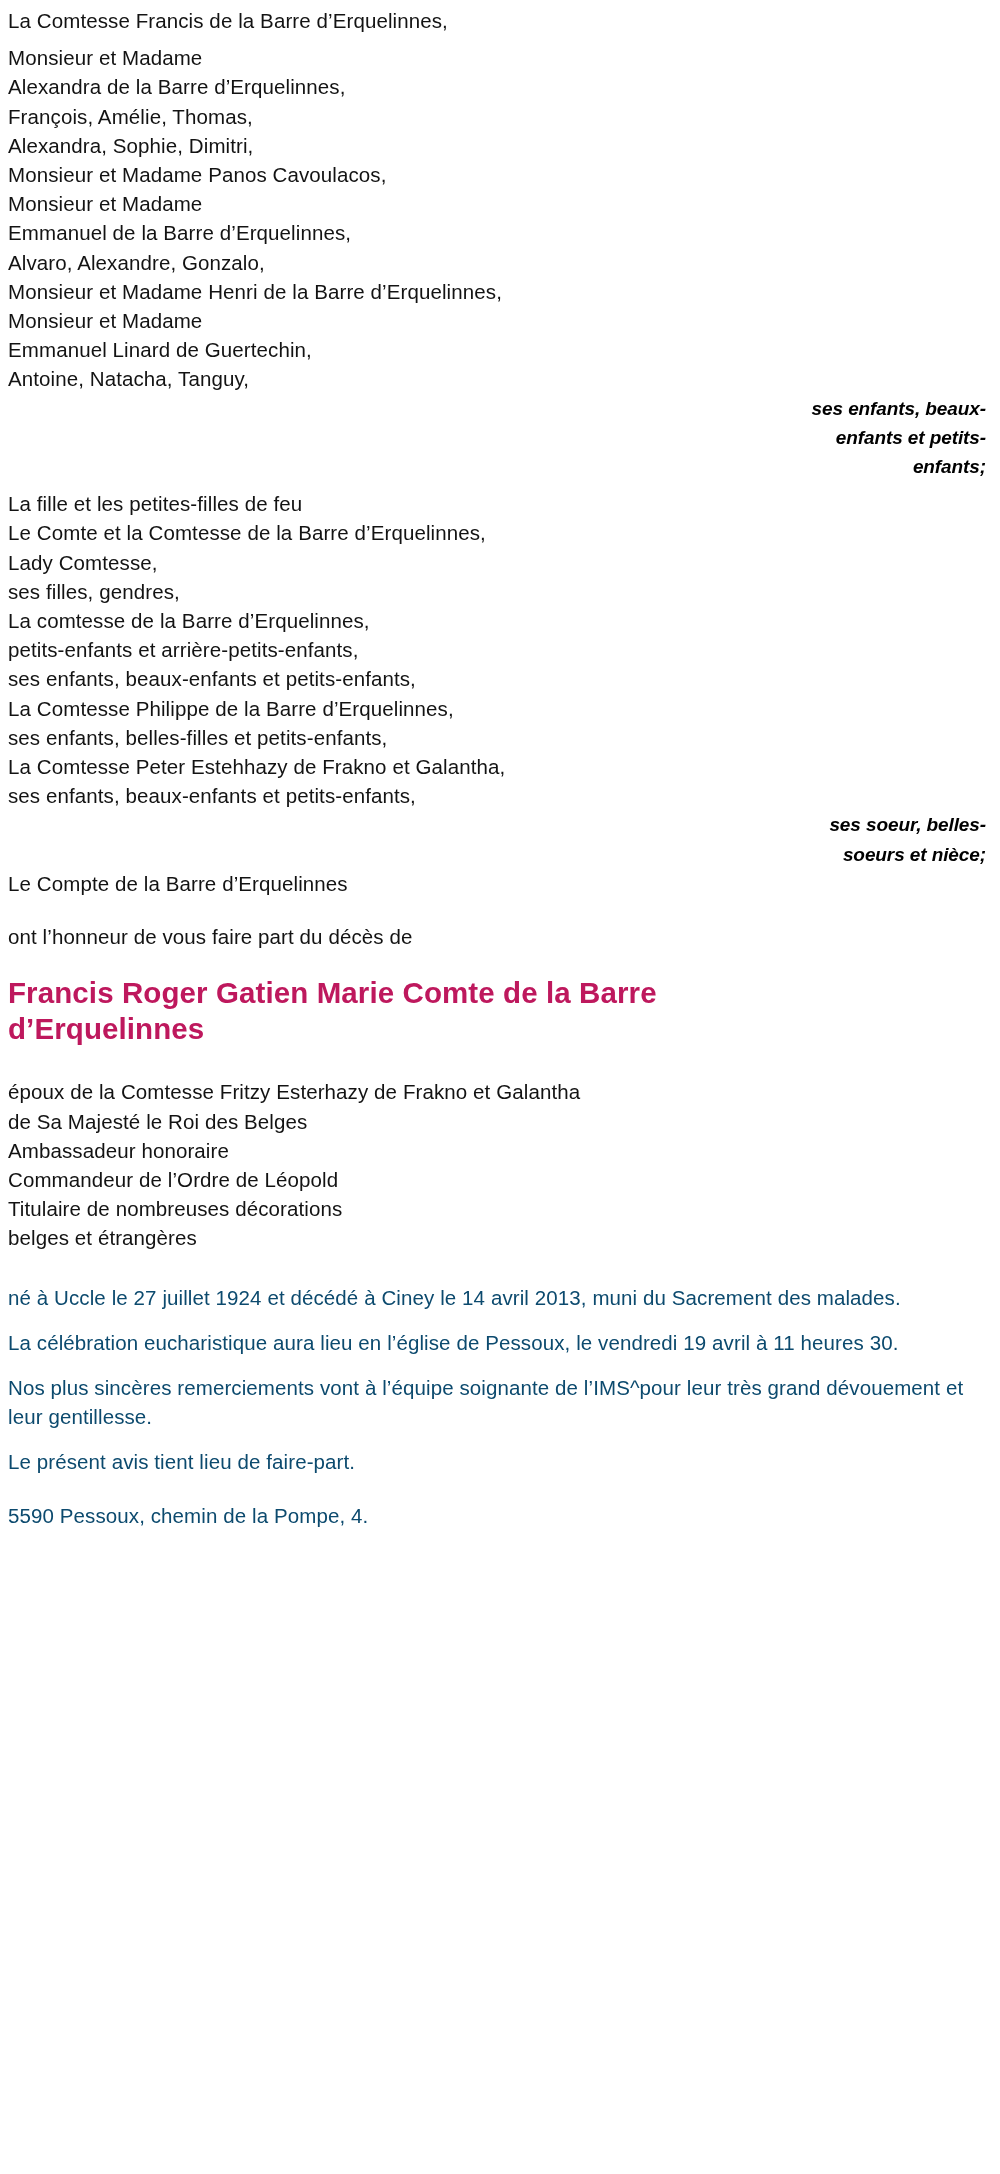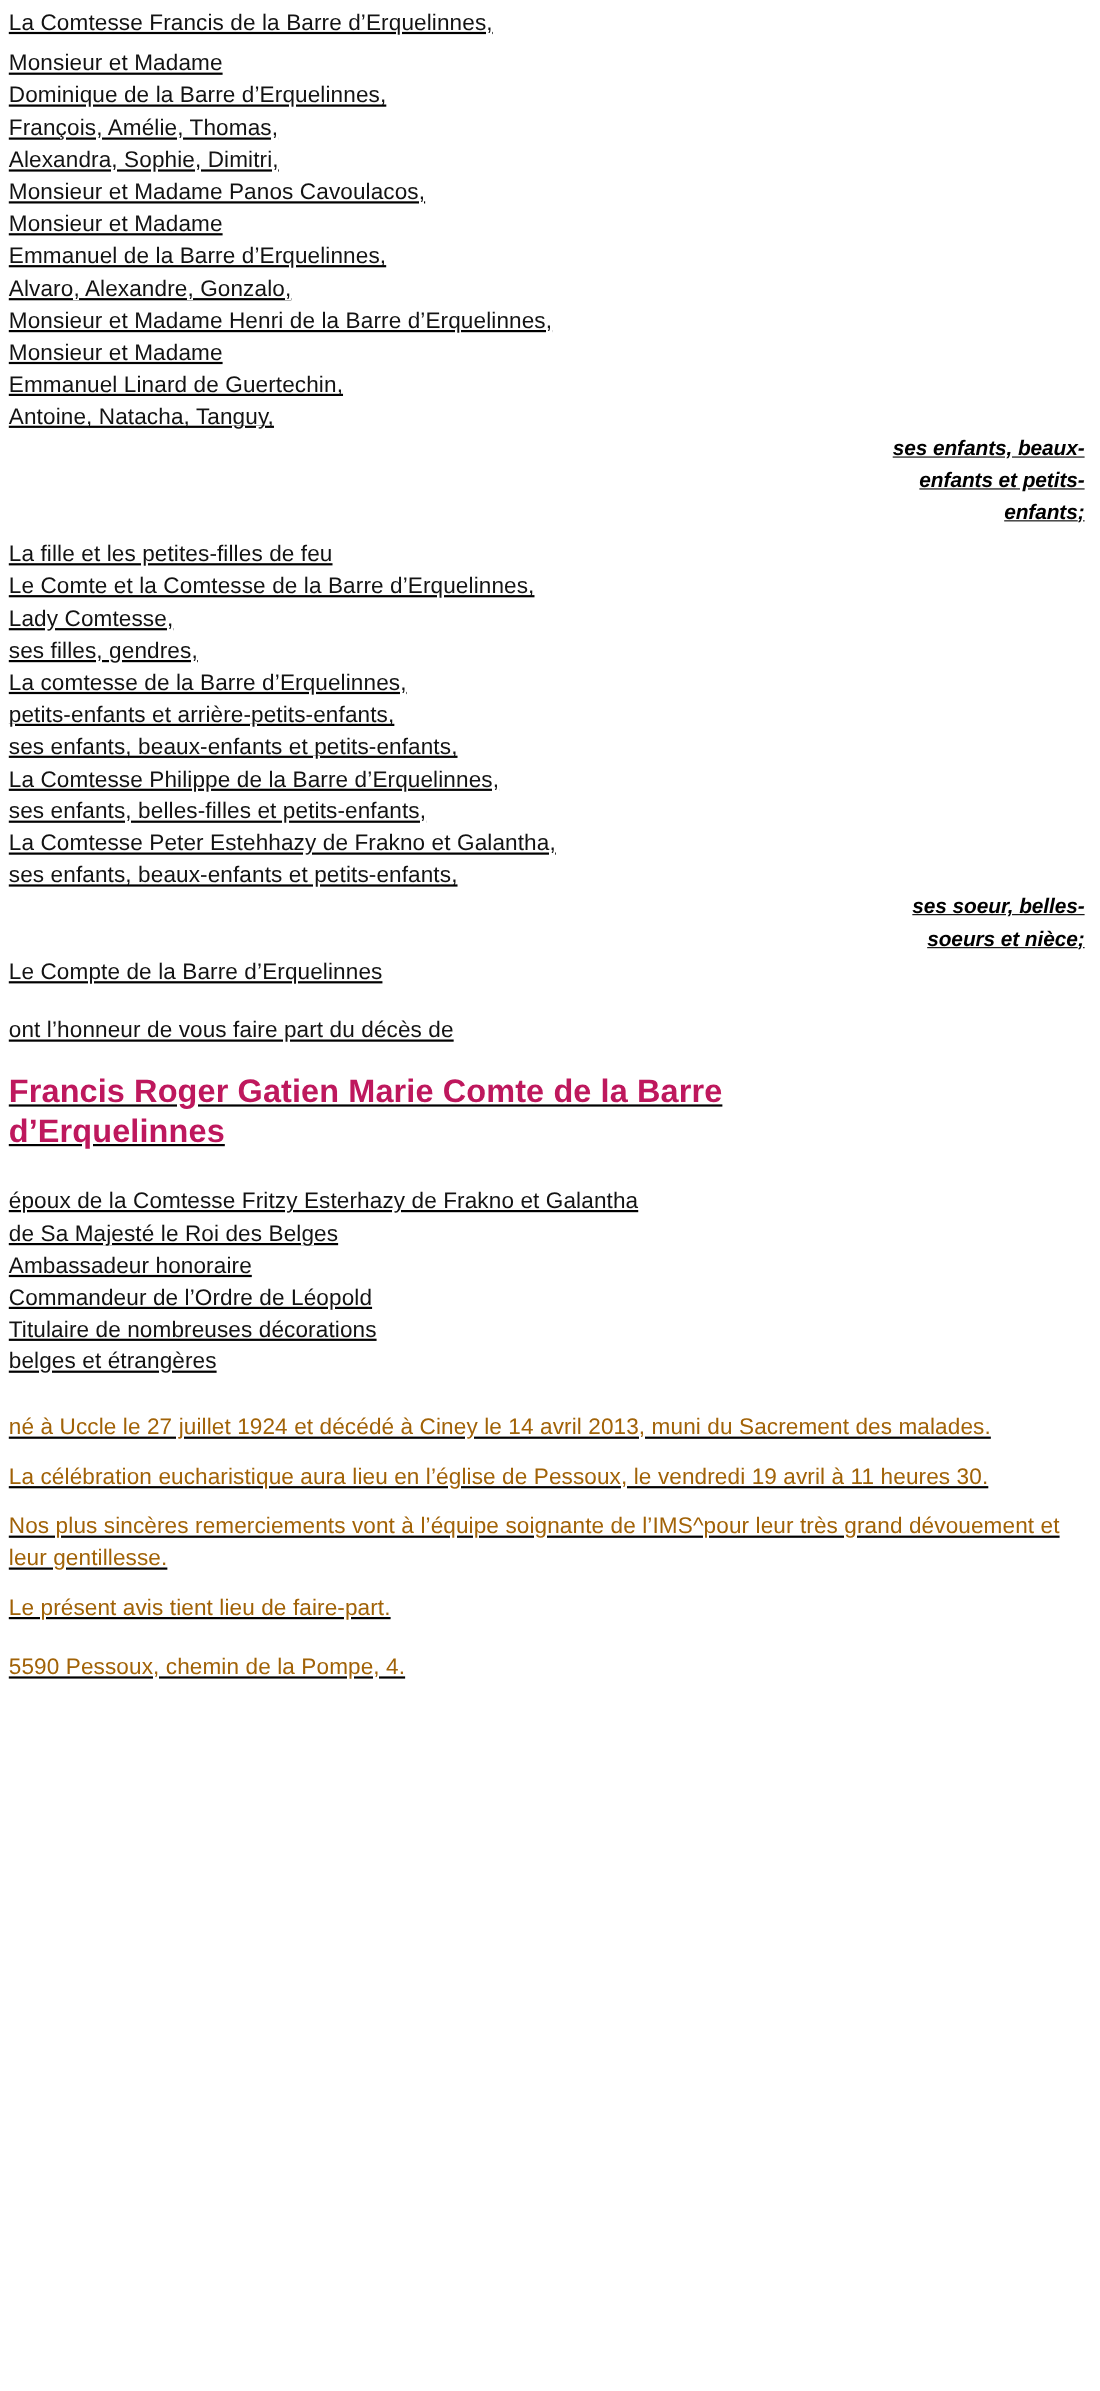"La Comtesse Francis de la" .page { text-decoration: underline -> none }
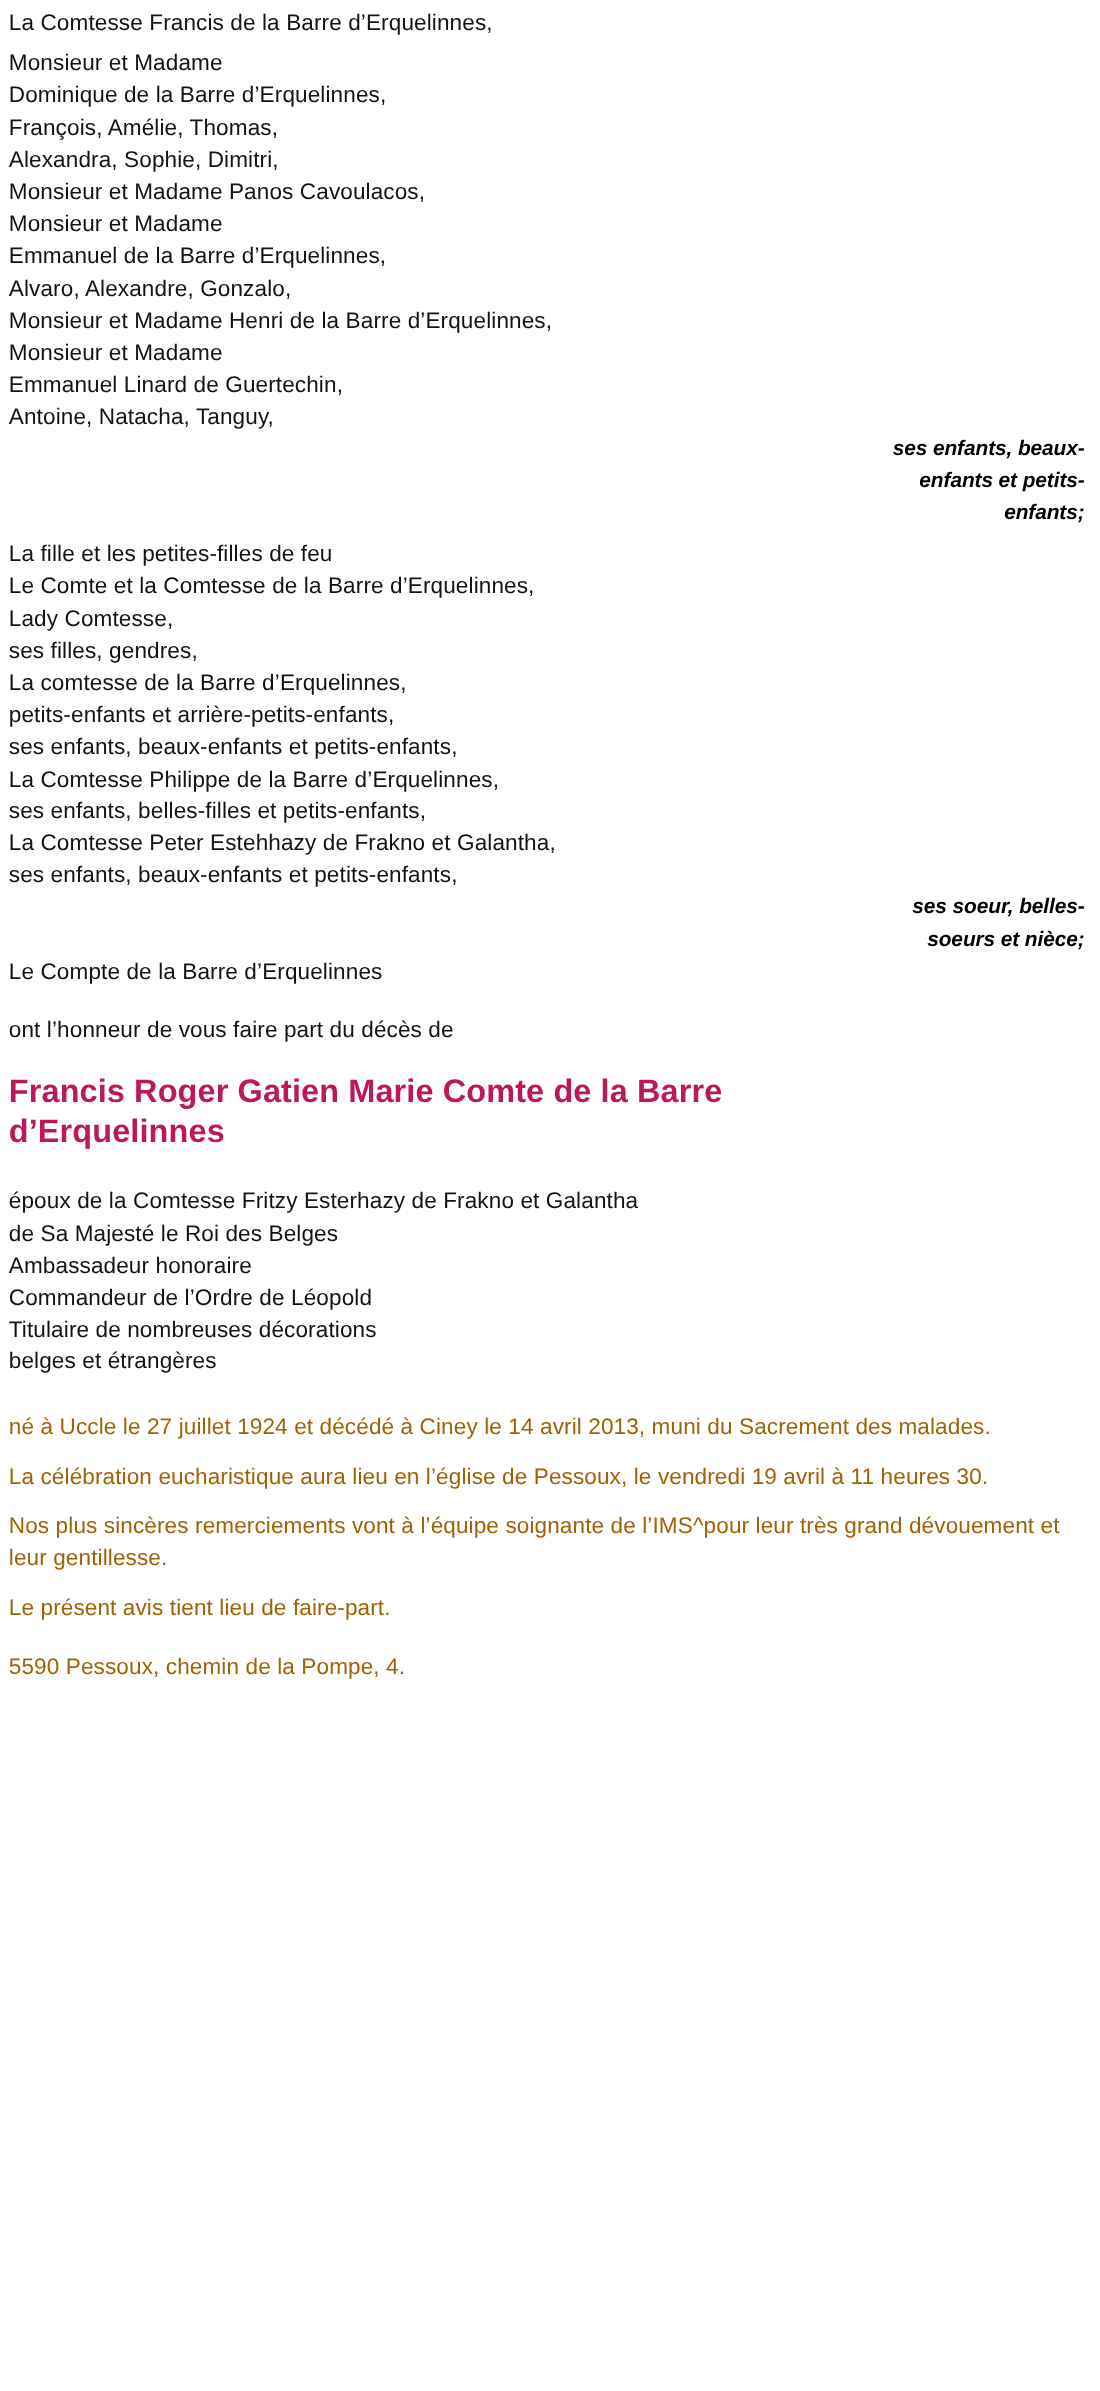"Dominique de la Barre d’Erquelinnes," span.line { text: Dominique -> Alexandra }
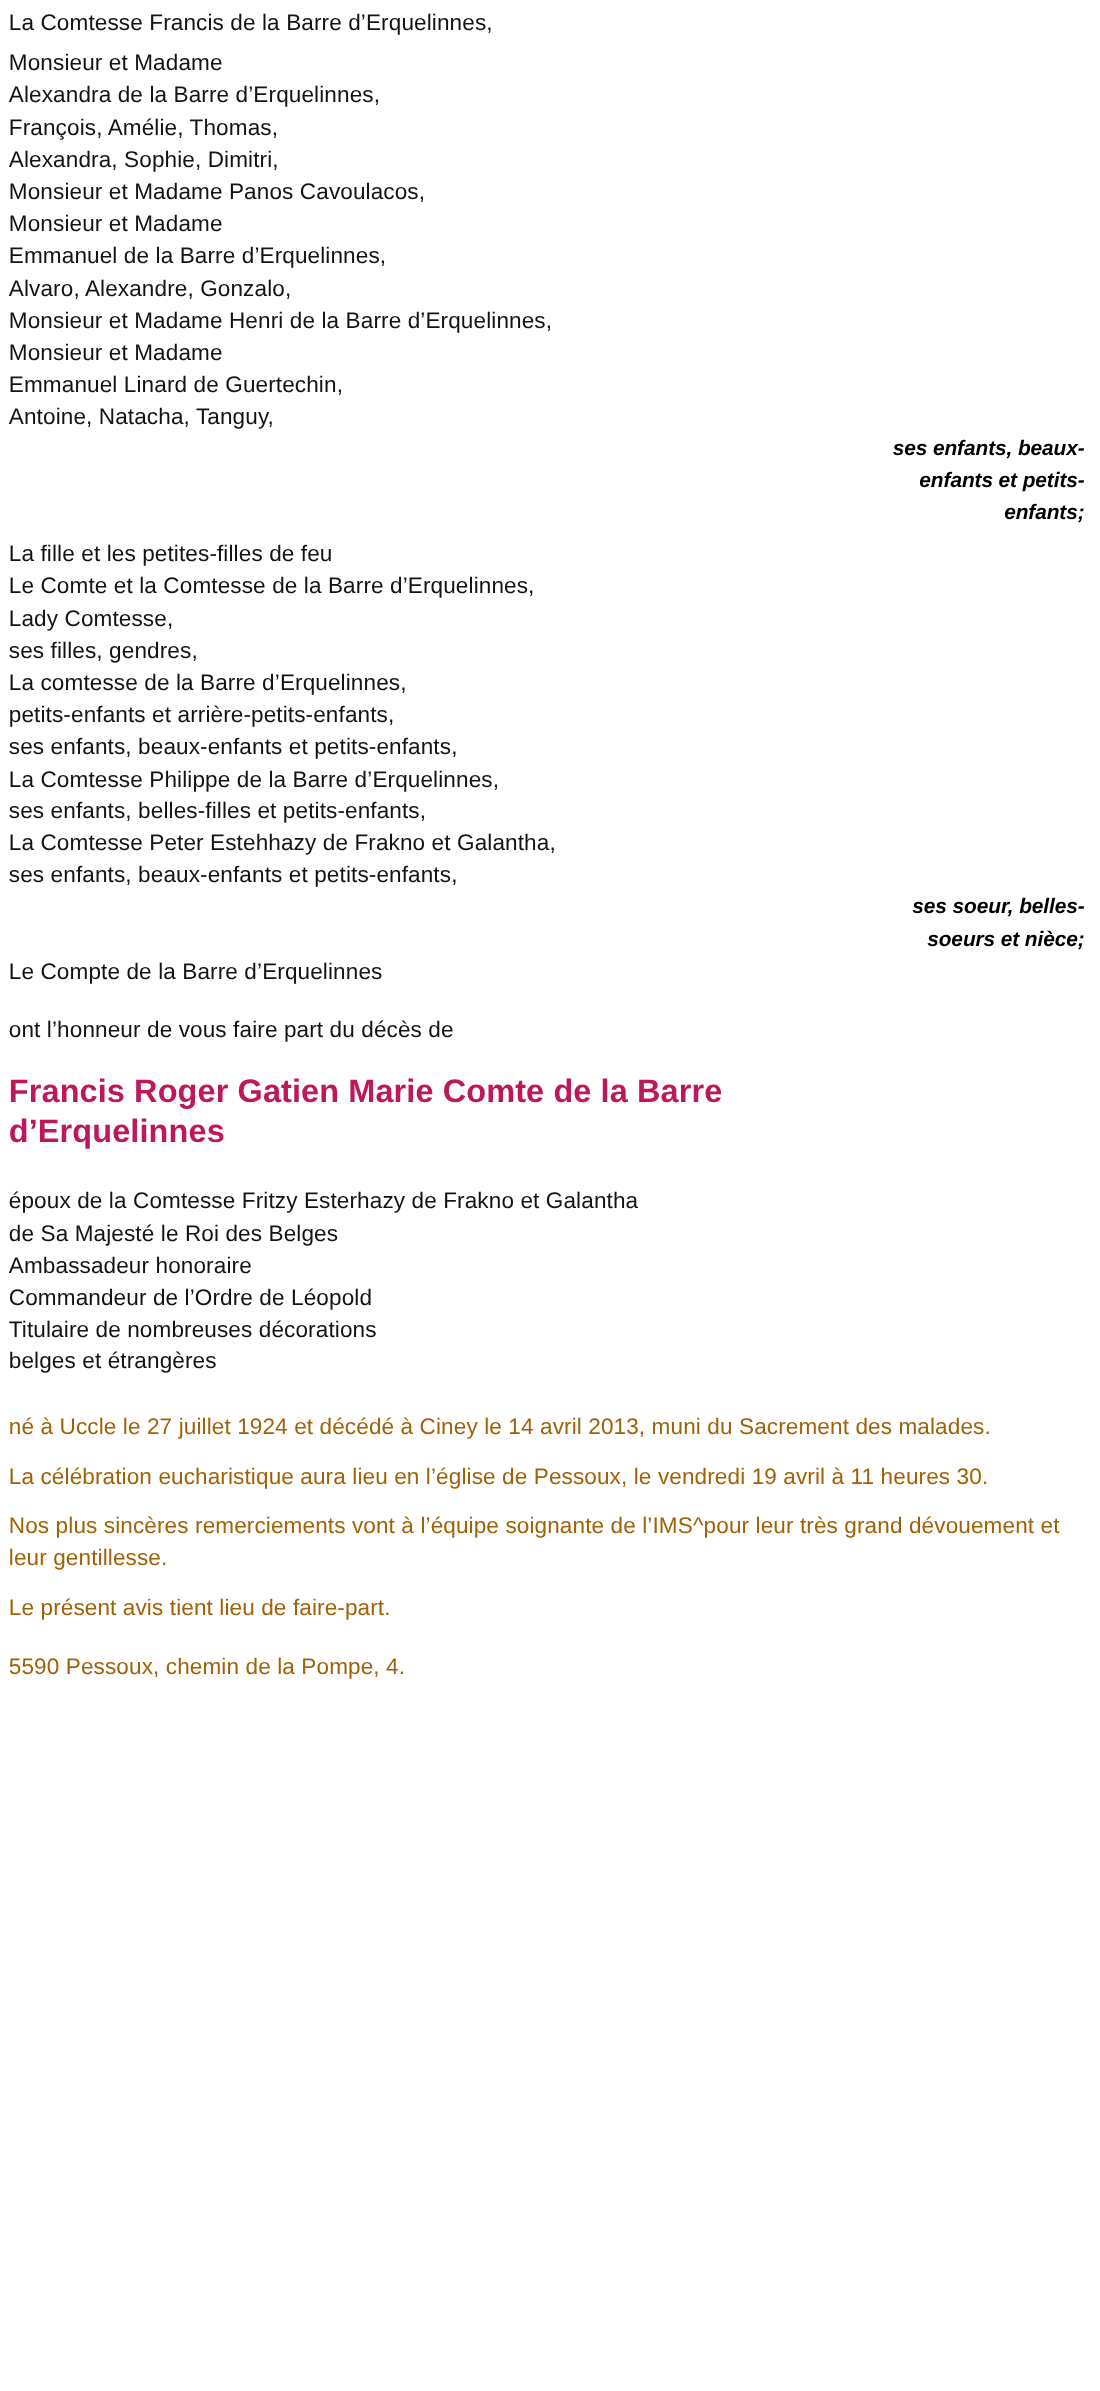"né à Uccle le 27" .para { color: #a16207 -> #0c4a6e }
